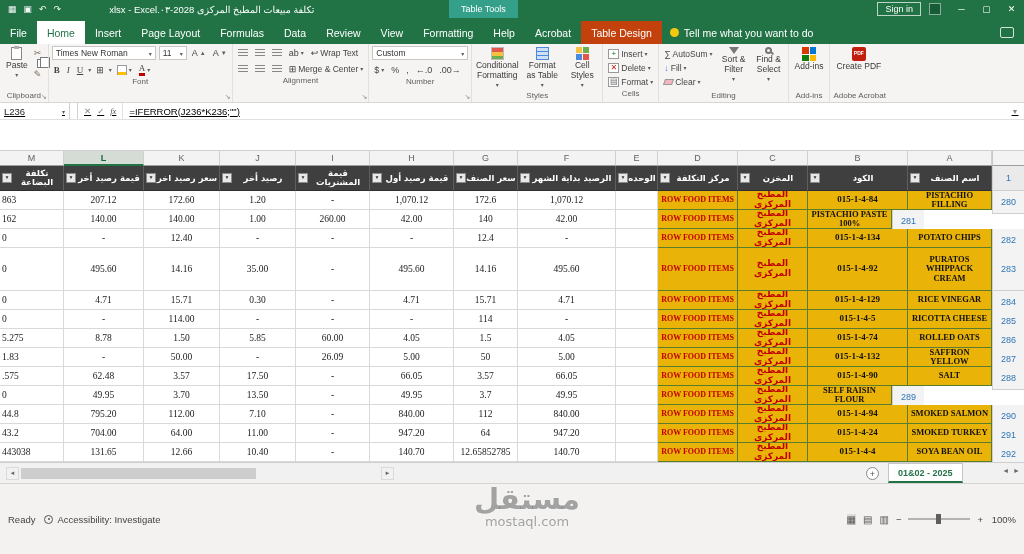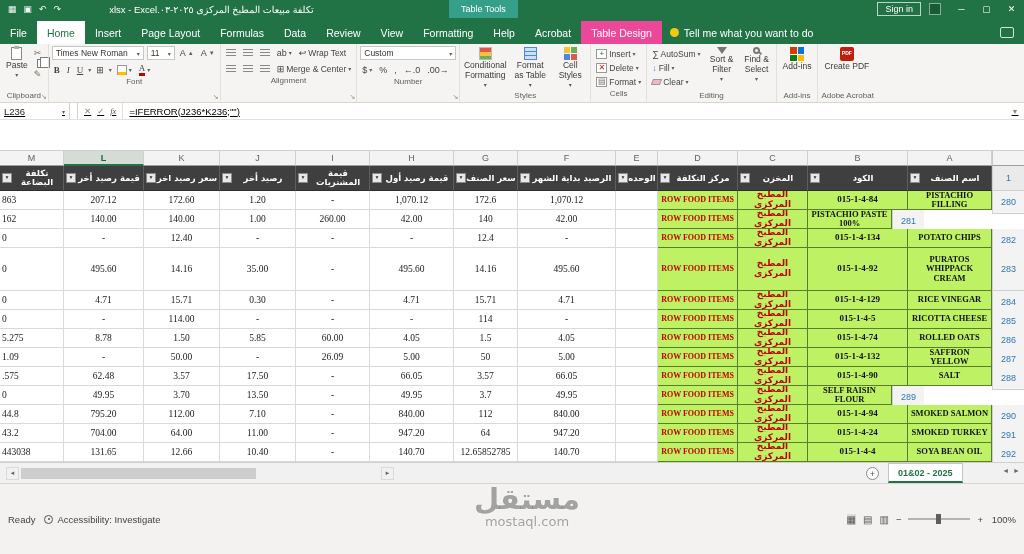"تكلفة مبيعات المطبخ المركزى ٢٠٢٥-٠٣.xlsx" div.tb-title { text: ٢٠٢٥-٠٣.xlsx -> 2028-٠٣.xlsx }
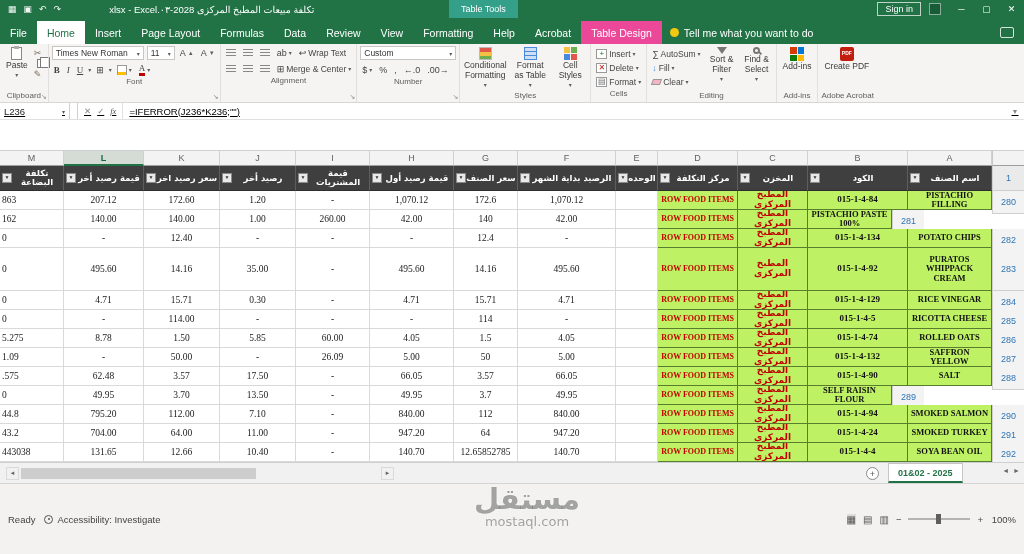"Table Design" .tab.contextual { background: #ec4899 -> #c2410c }
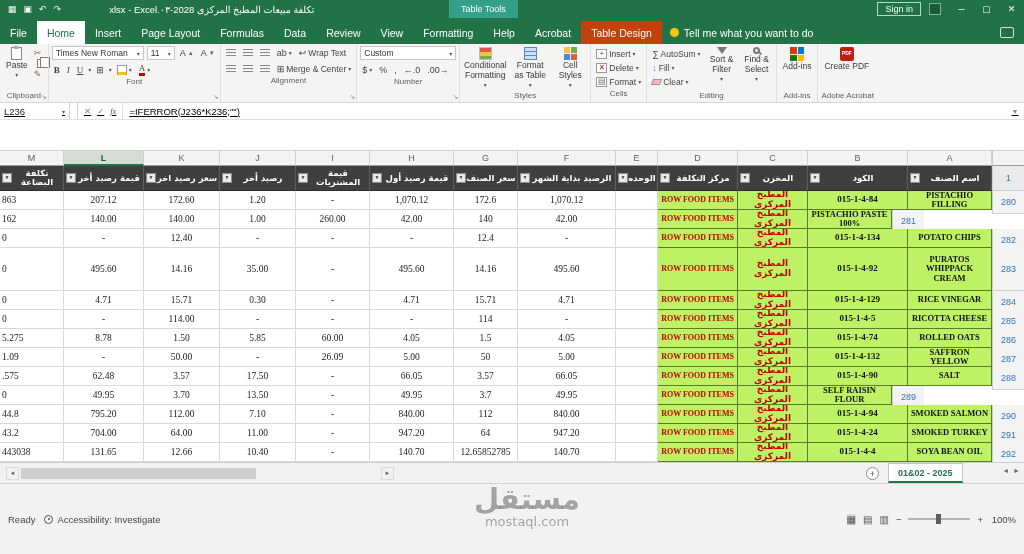"Times New Roman" div.combo { width: 92px -> 104px }
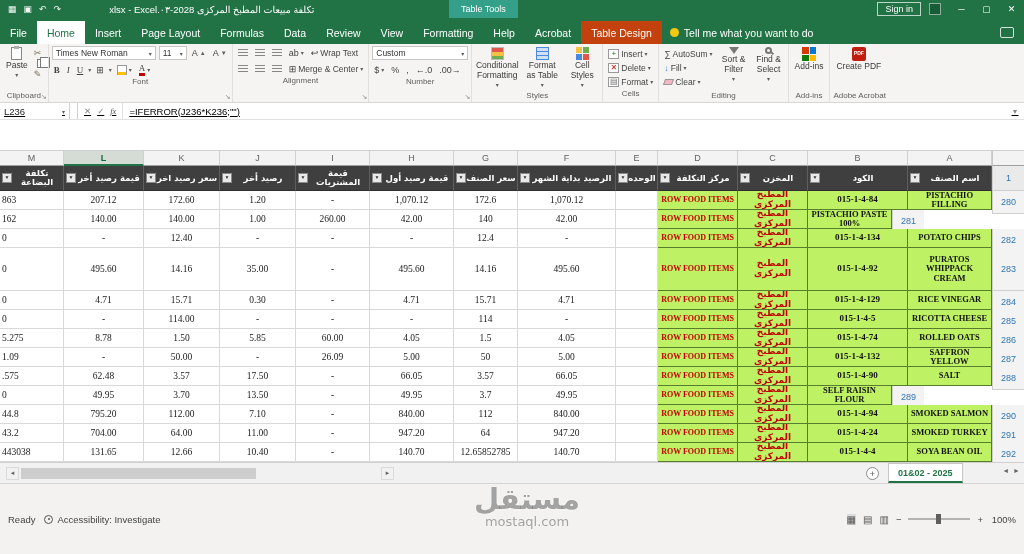"ROW FOOD ITEMS" .cell.green { background: #bef264 -> #eab308 }
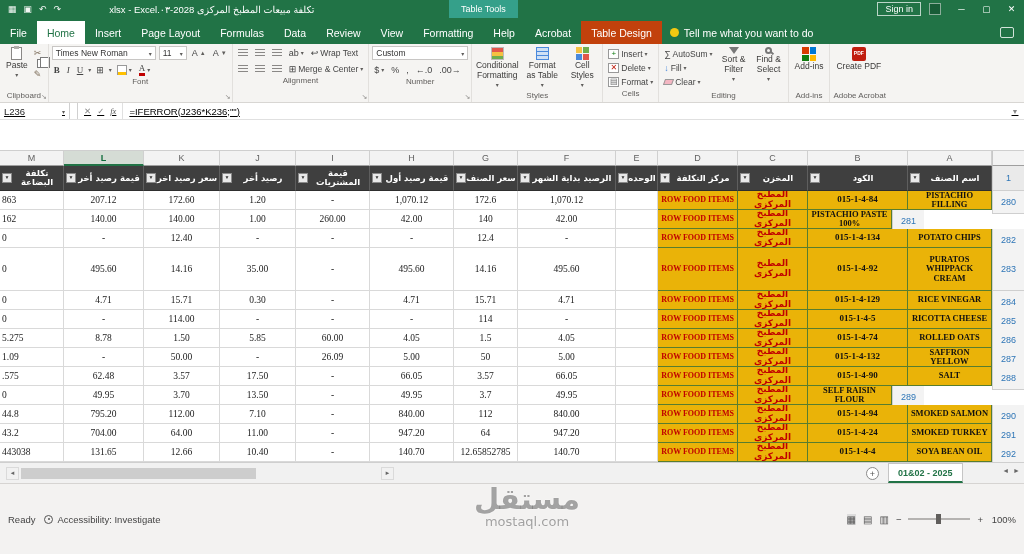"1.09" div.cell { text: 1.09 -> 1.83 }
